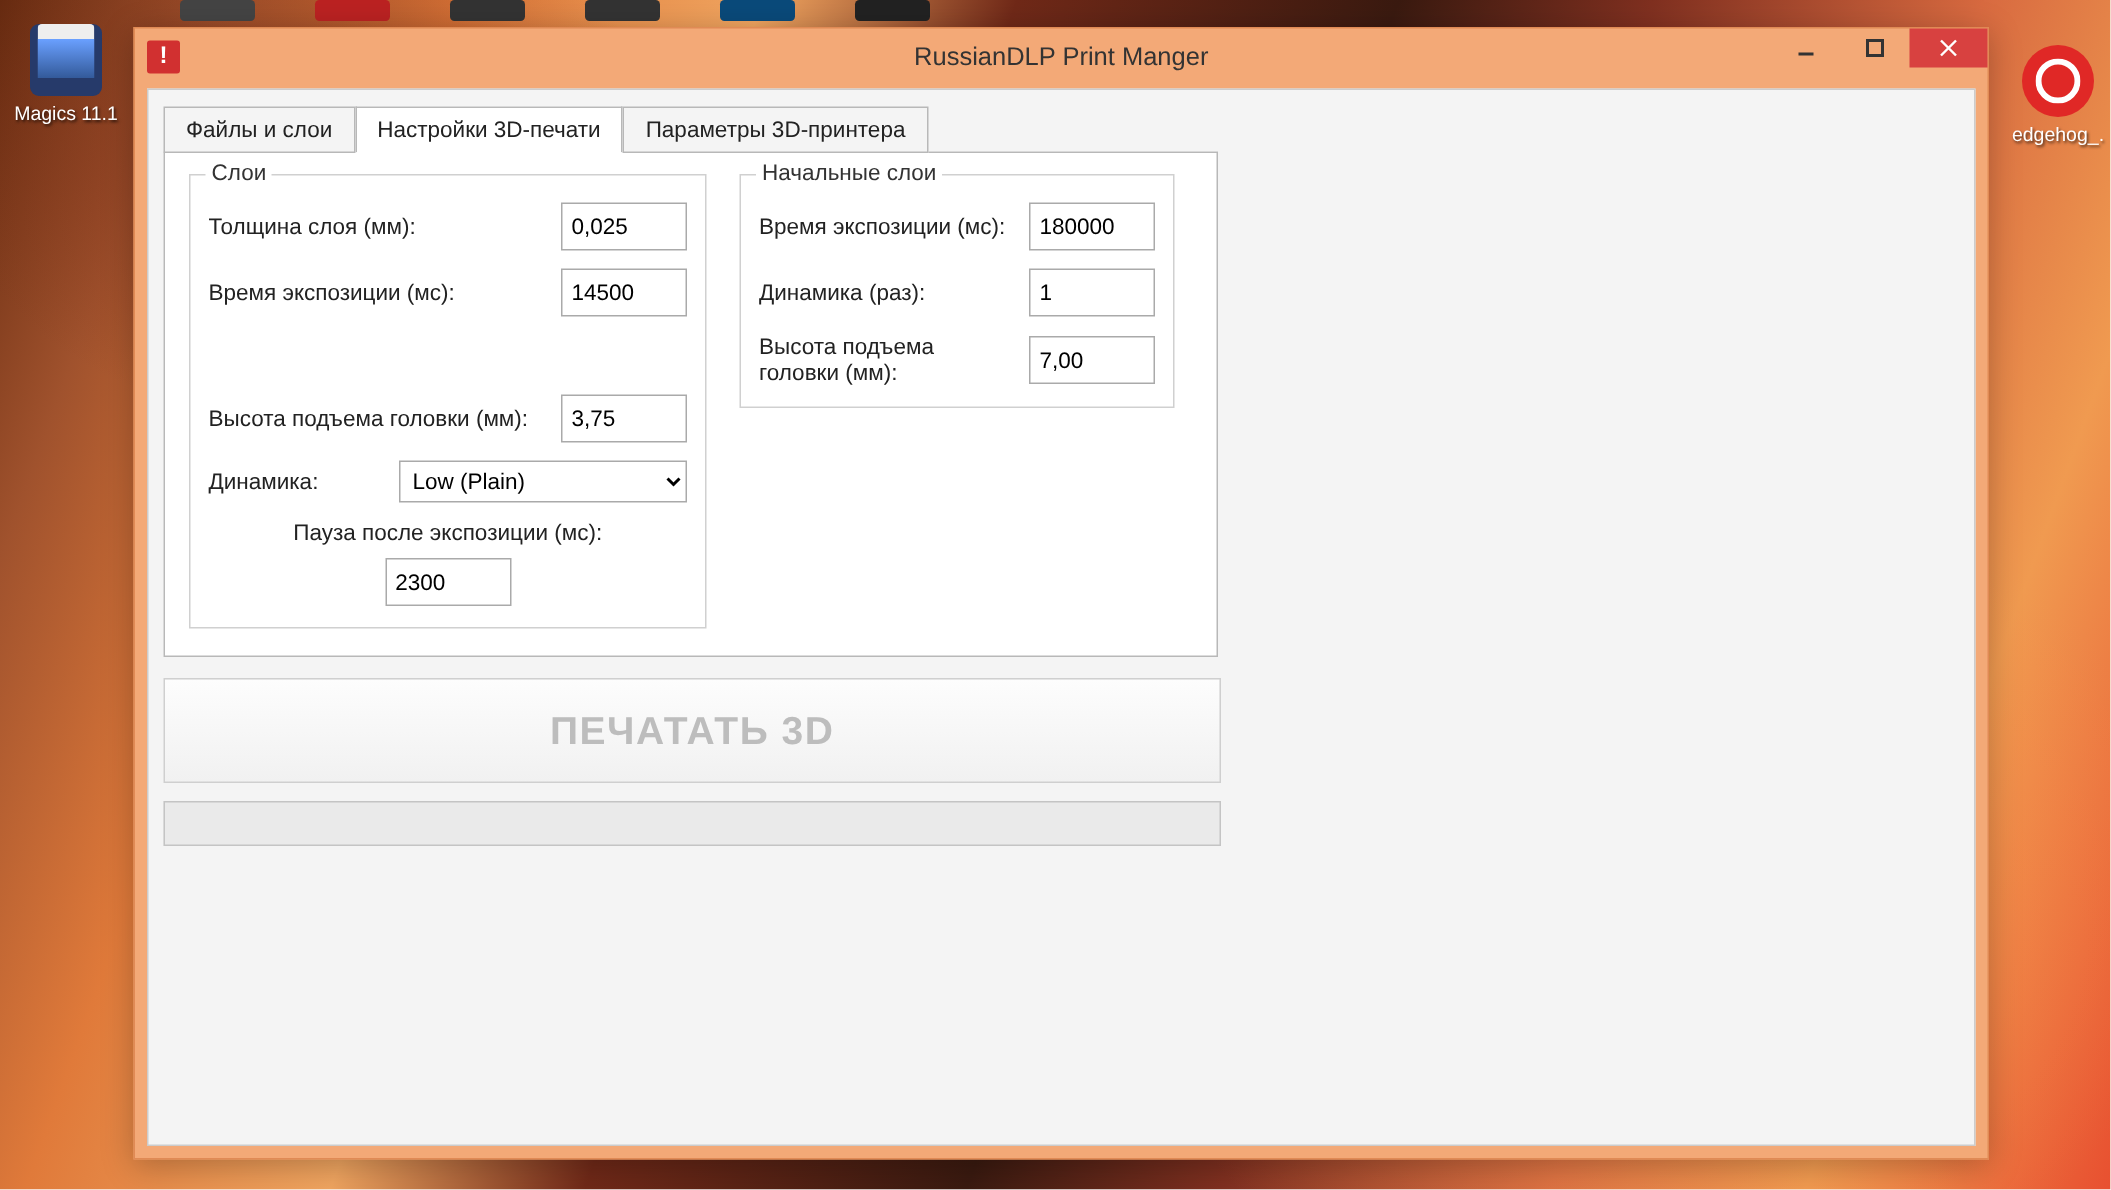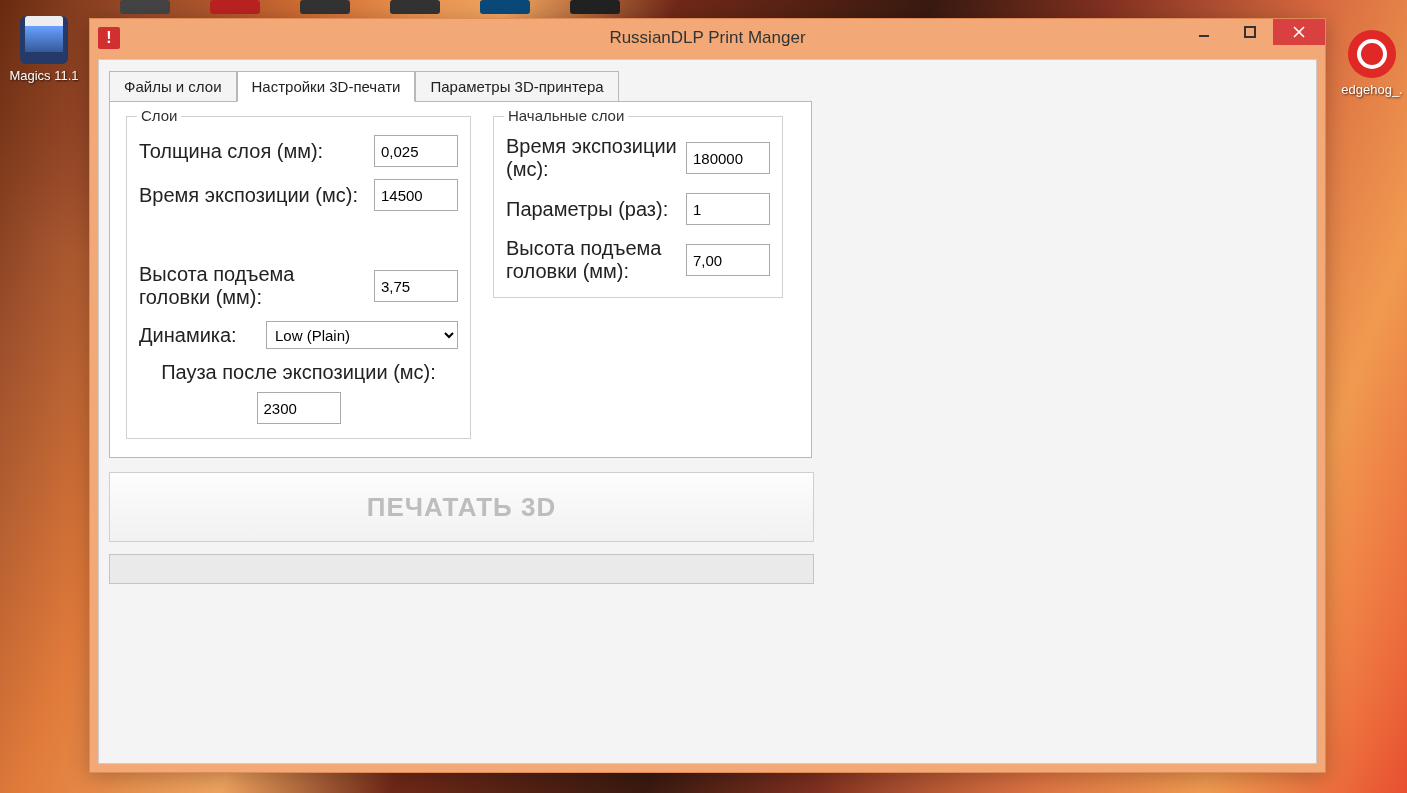"Толщина слоя (мм):" .row label { font-size: 20px -> 15px }
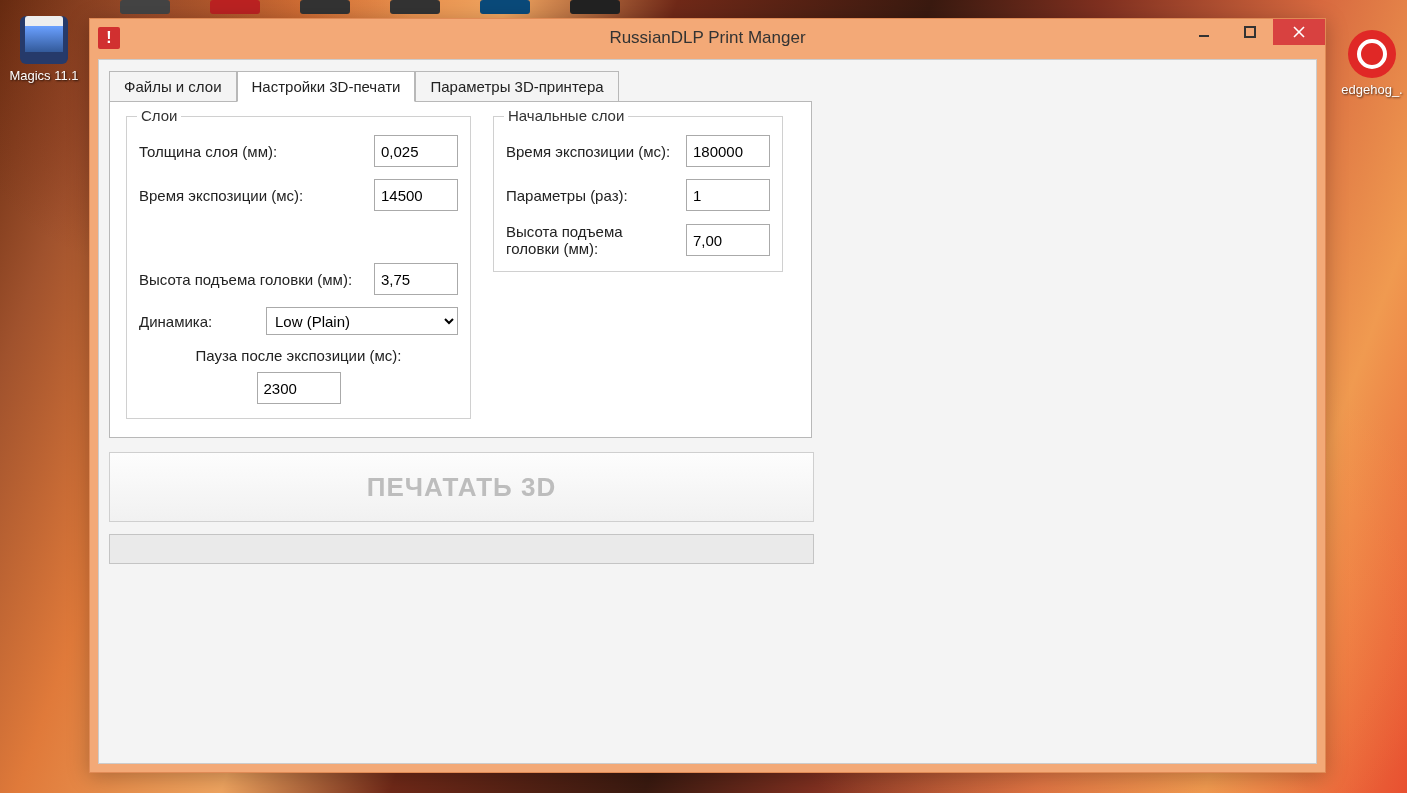"Параметры (раз):" label { text: Параметры -> Динамика }
